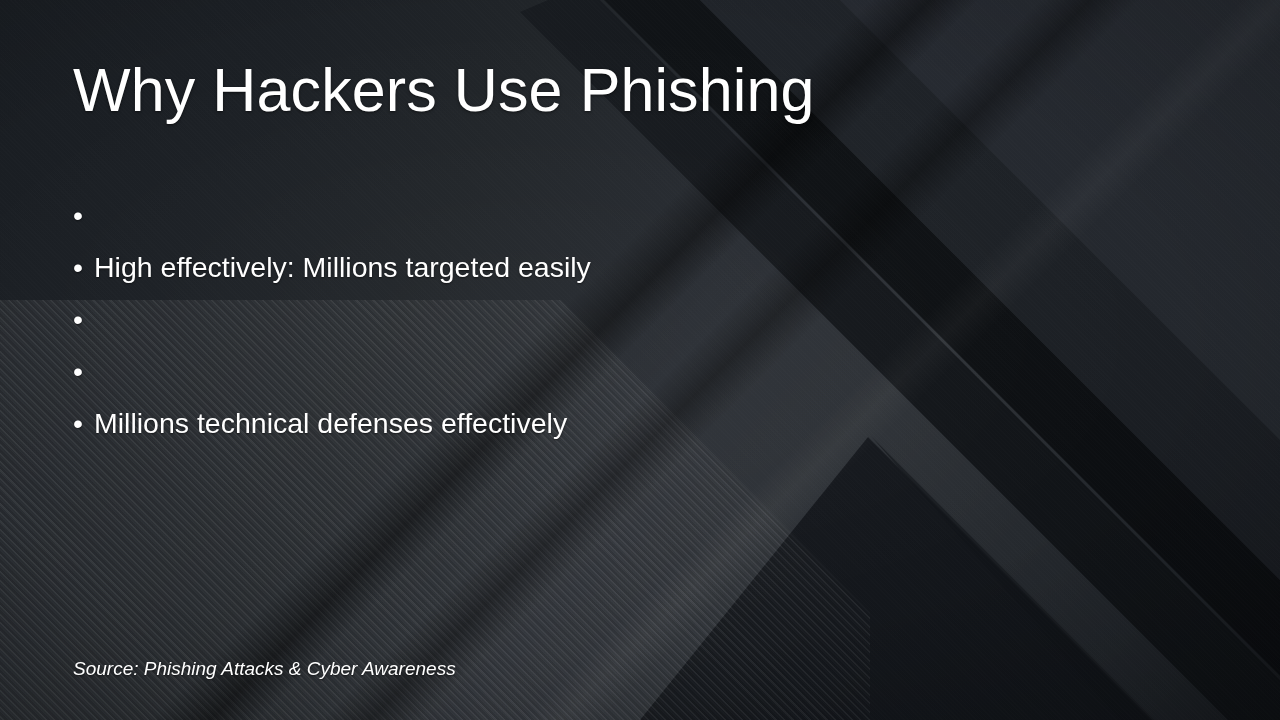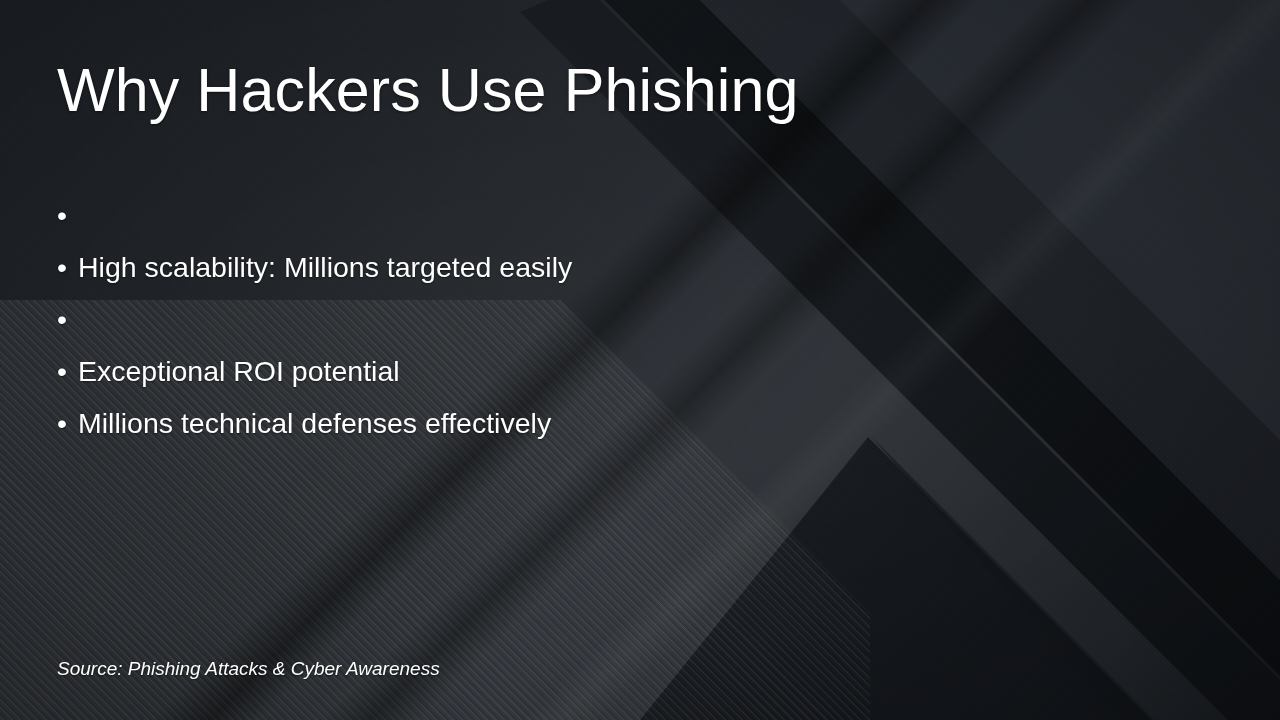"Why Hackers Use Phishing" .content { left: 0 -> 16px }
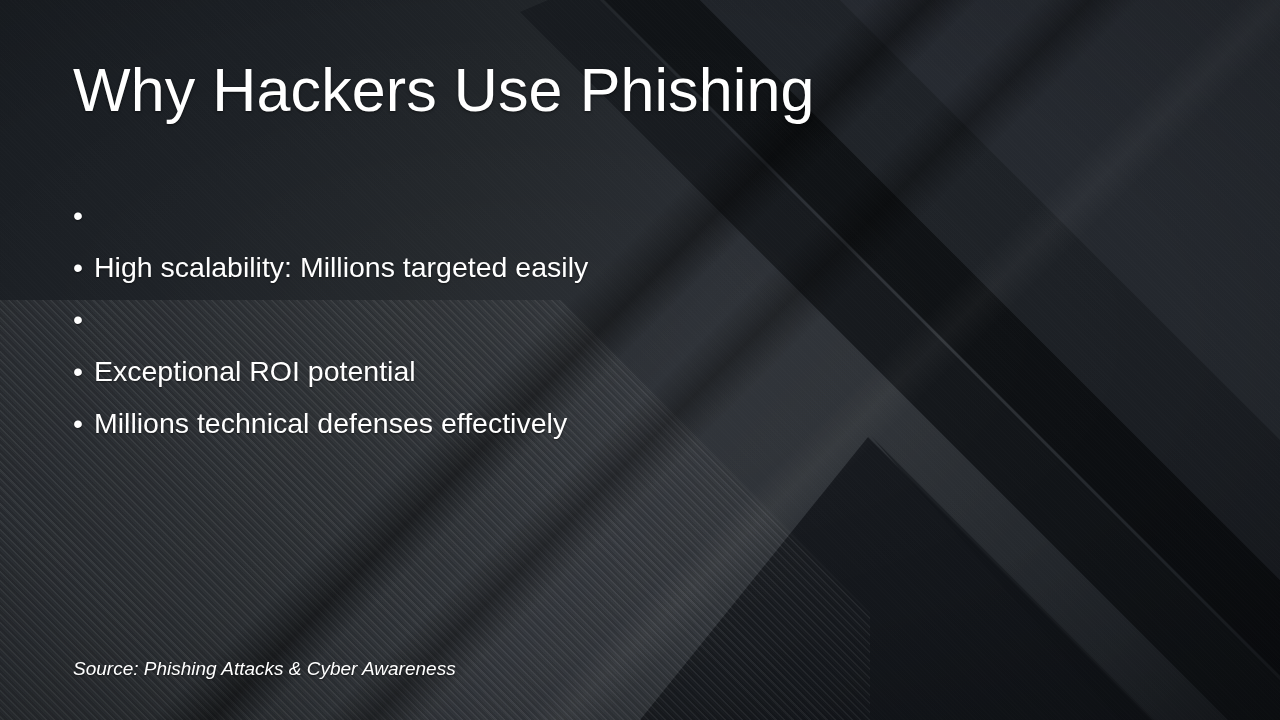"High scalability: Millions targeted" span.bullet-text { text: scalability -> effectively }
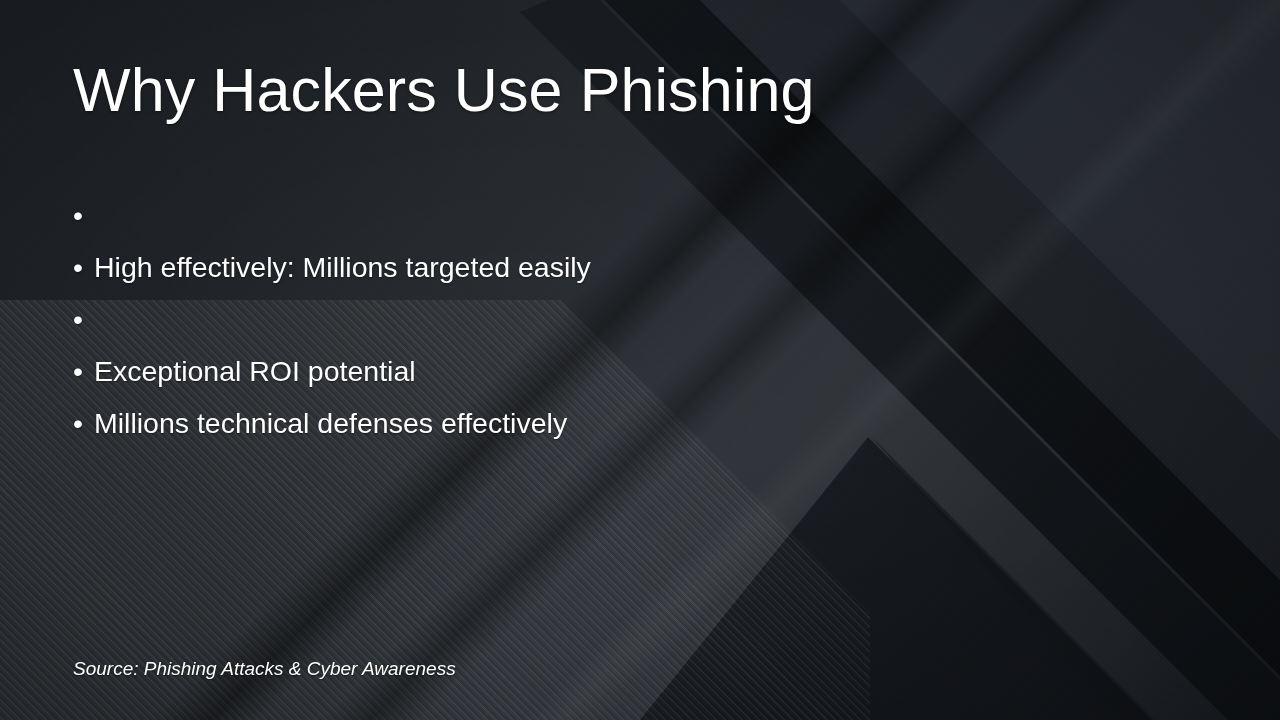"Exceptional ROI potential" span.bullet-text { html: <span>Exceptional ROI potential</span> -> none }
